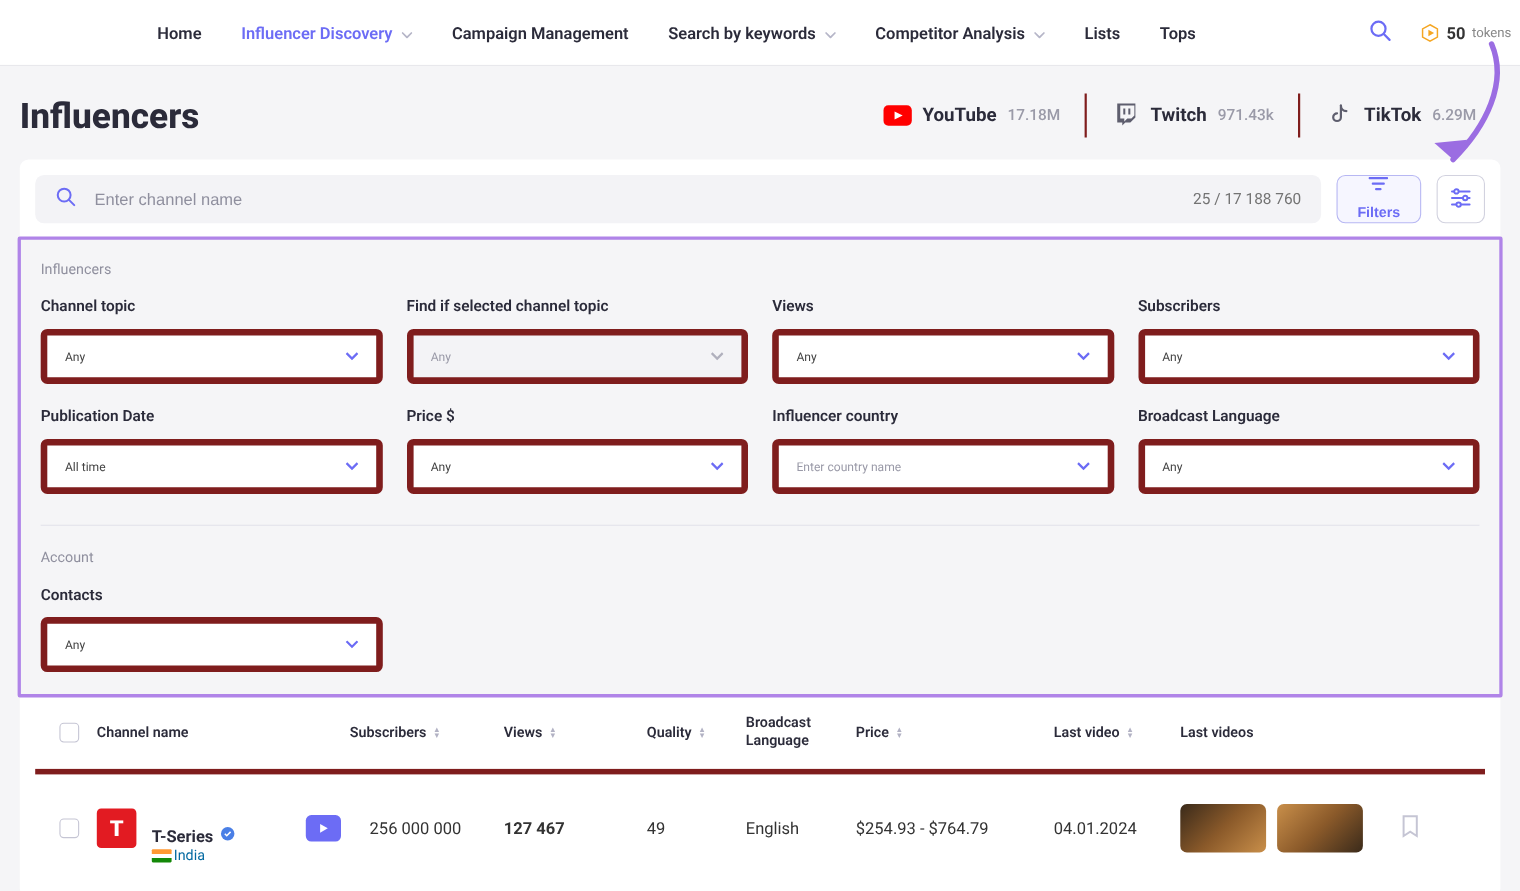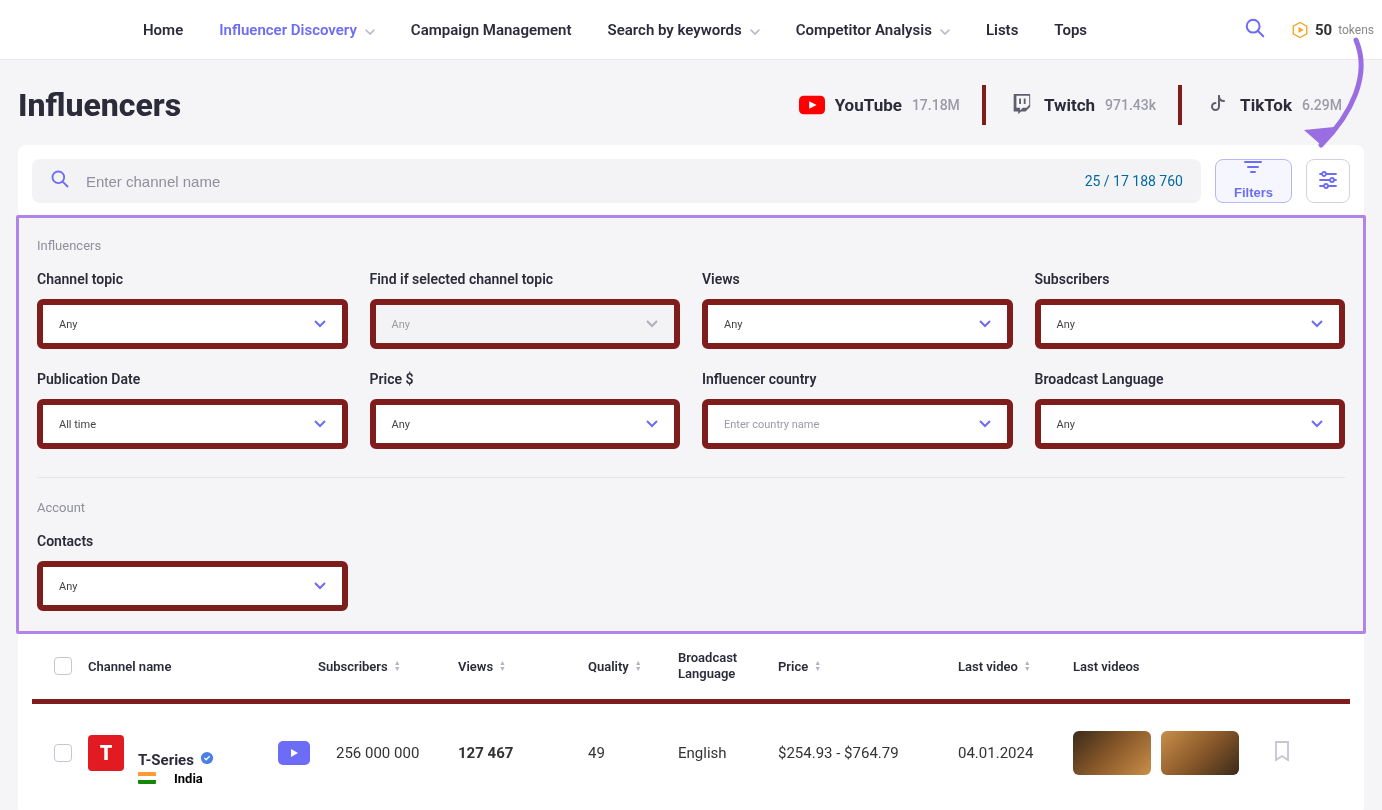"Twitch" .platform-tab + .platform-tab { border-left: 4px solid #7f1d1d -> 2px solid #7f1d1d }
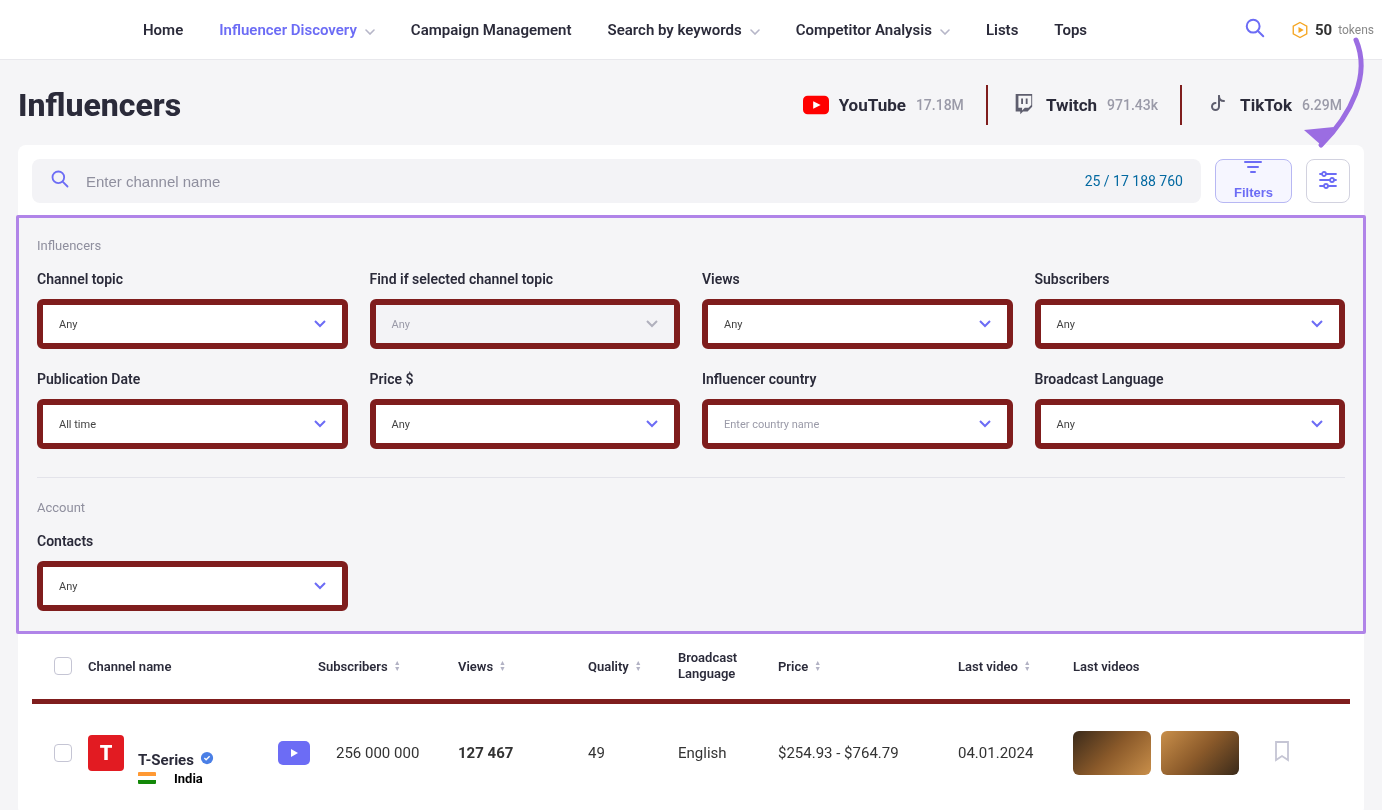"25 / 17 188 760" .search-counter { color: #0369a1 -> #737373 }
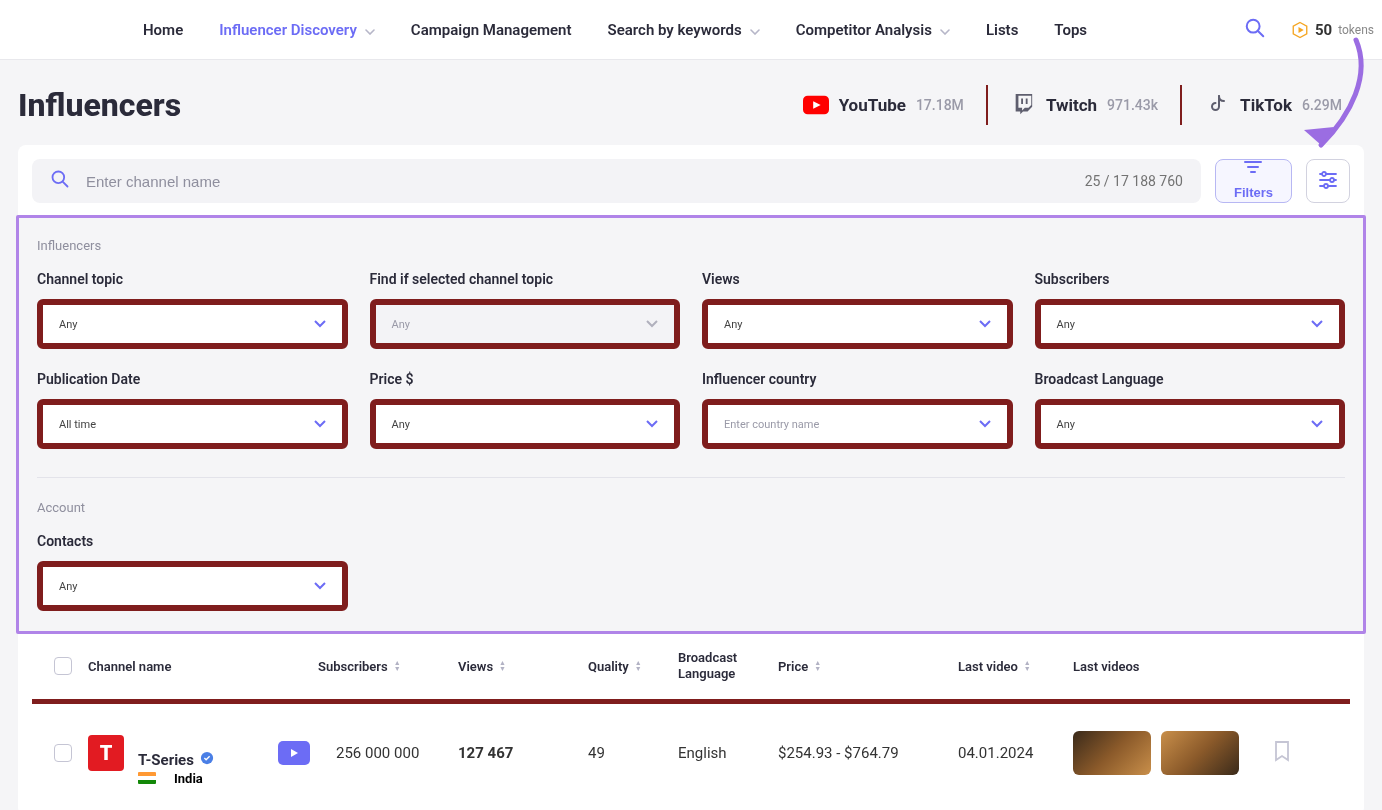"India" .channel-country { color: #000000 -> #0369a1; font-weight: bold -> none; gap: 18px -> 2px }
